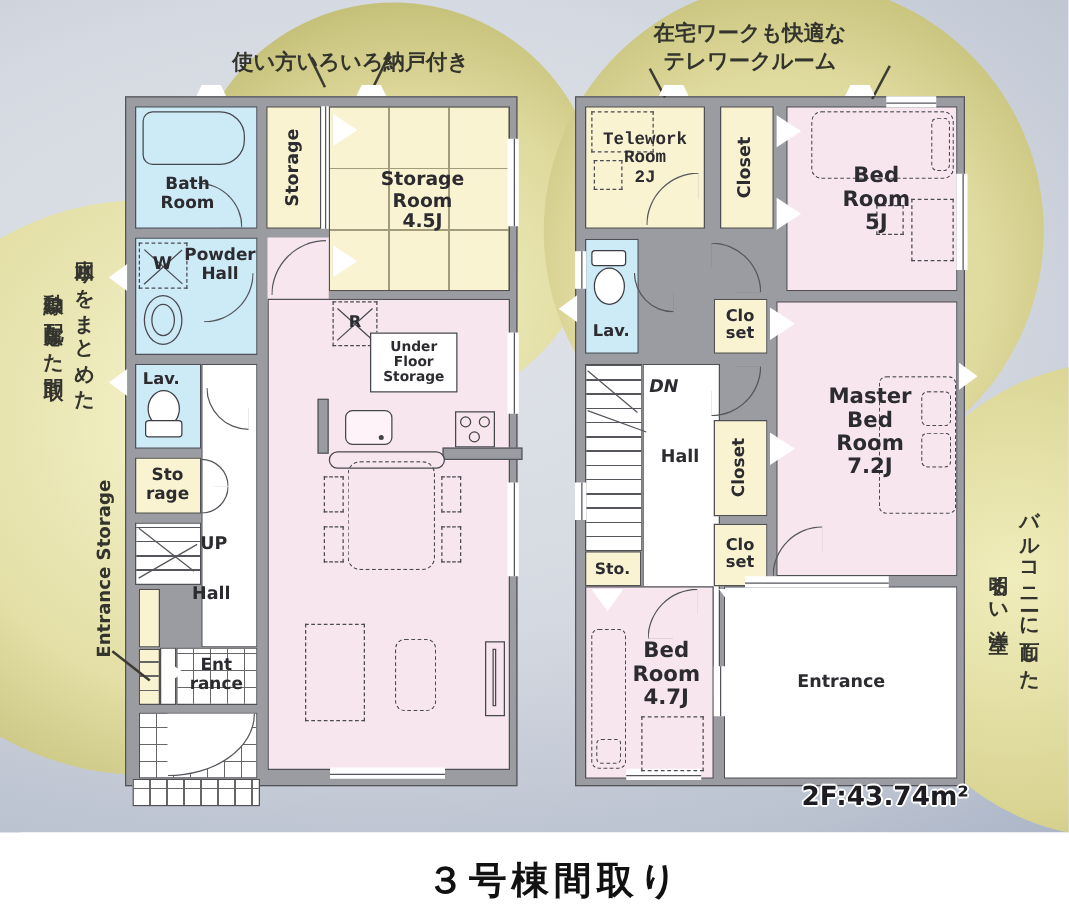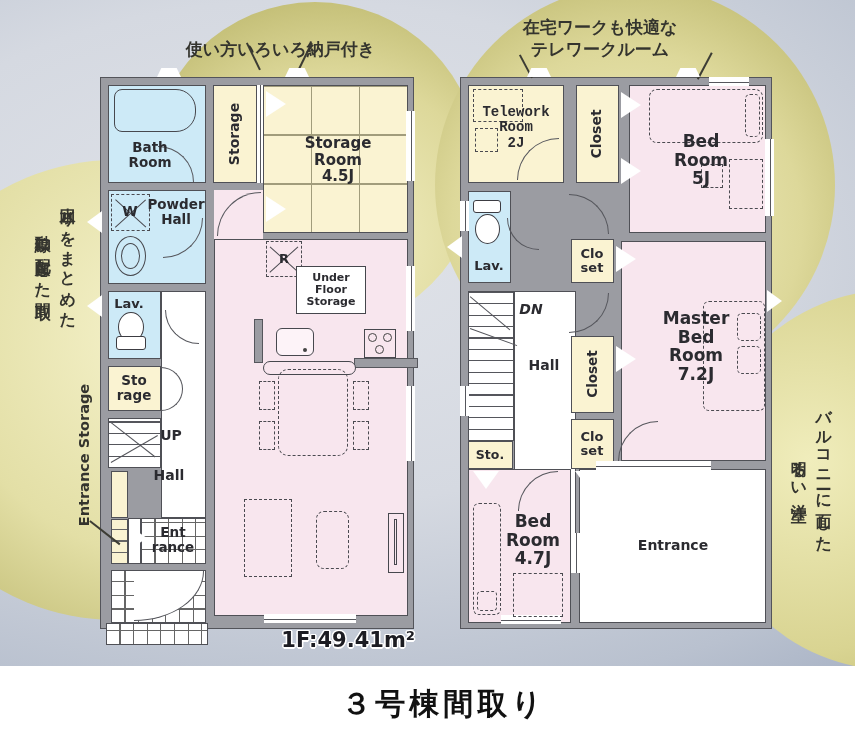"1F:49.41m²" div.area-label { html: <div>1F:49.41m²</div> -> none }
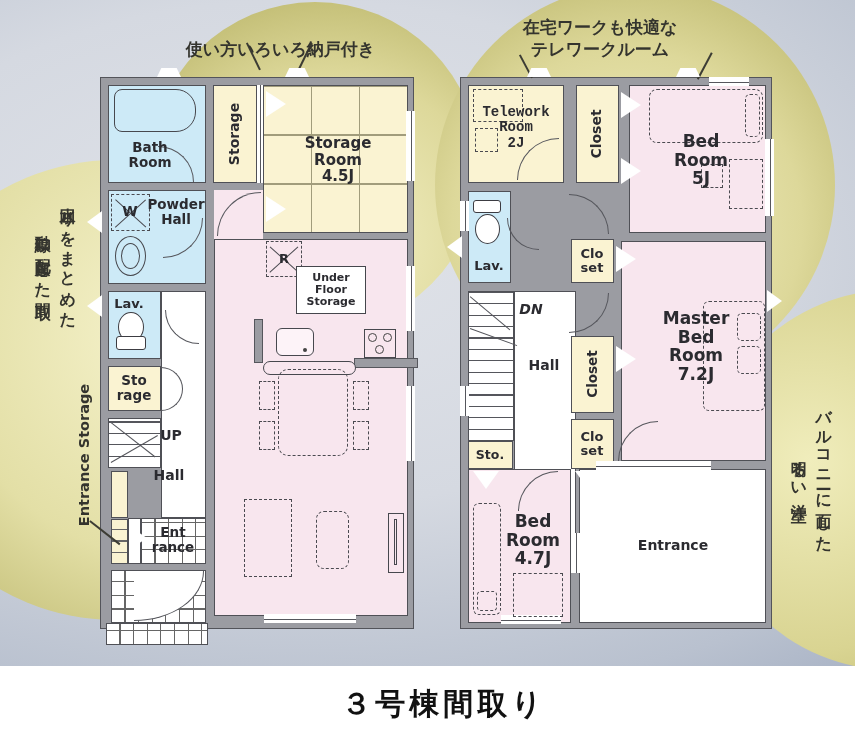"2F:43.74m²" div.area-label { html: none -> <div>2F:43.74m²</div> }
